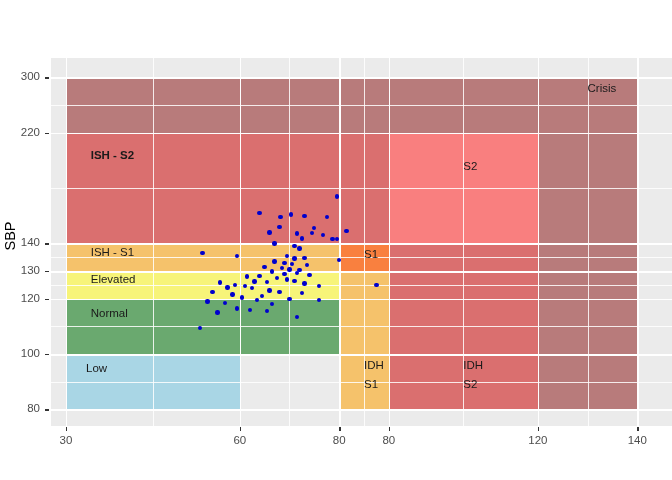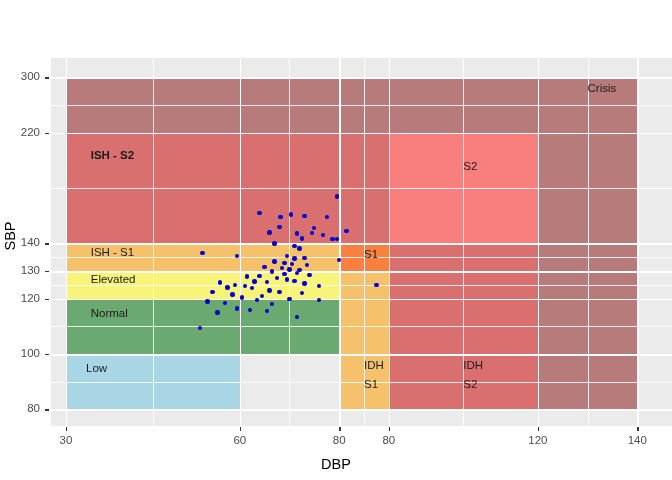"DBP" div.axis-title-x { html: <div>DBP</div> -> none }
